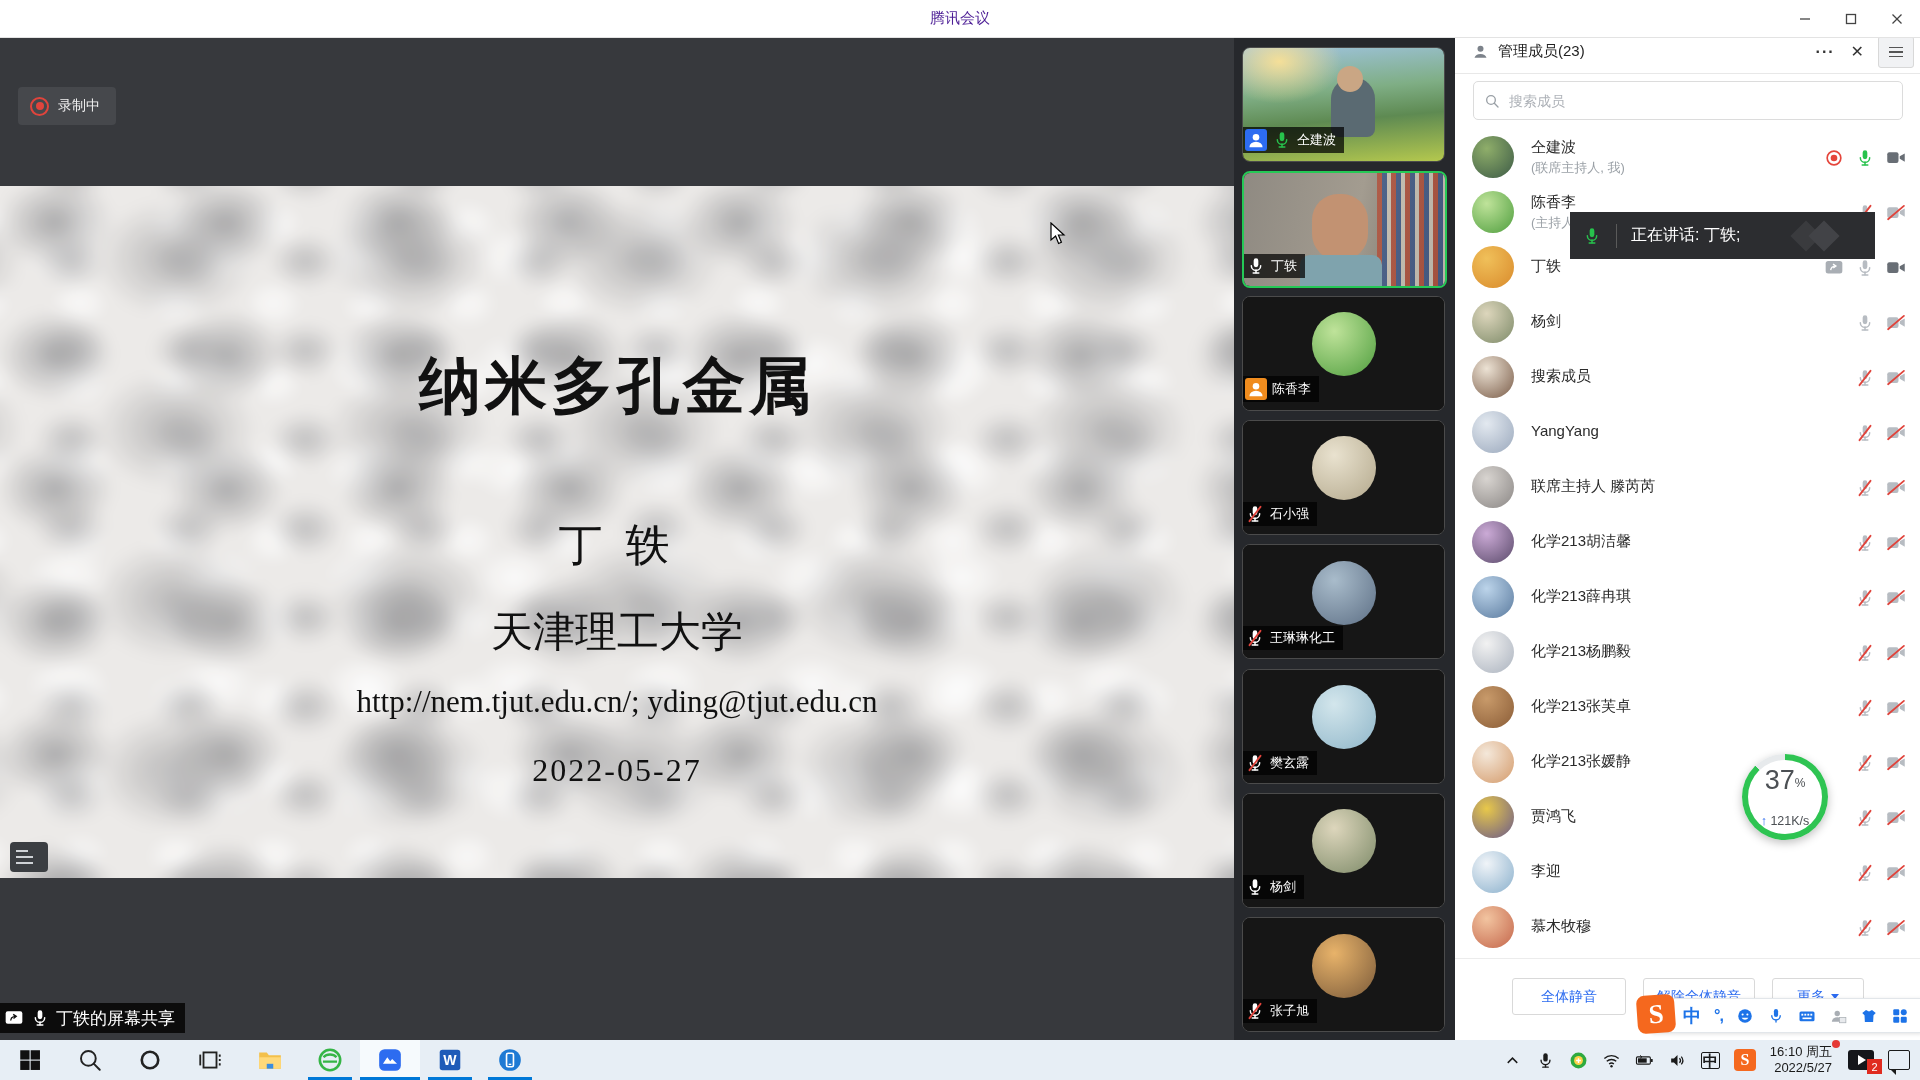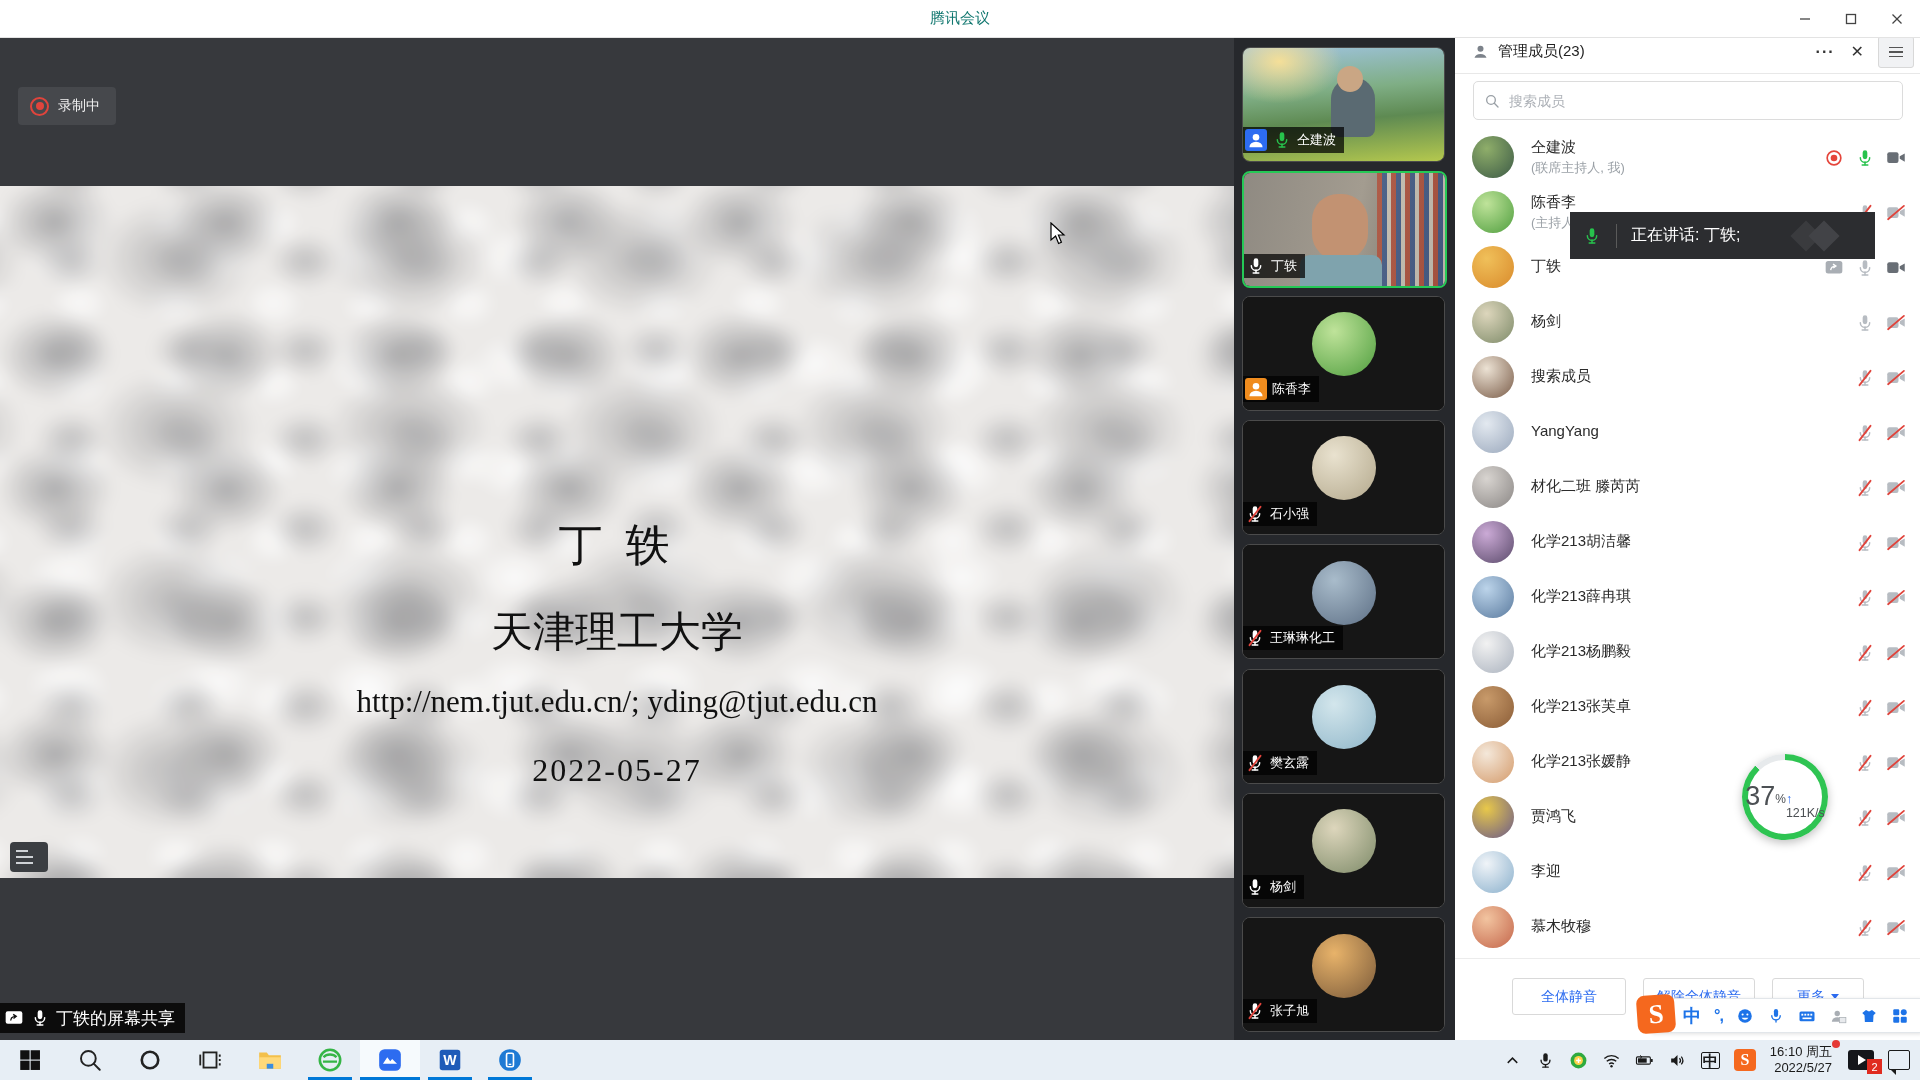"腾讯会议" .titlebar .title { color: #0f766e -> #4c1d95 }
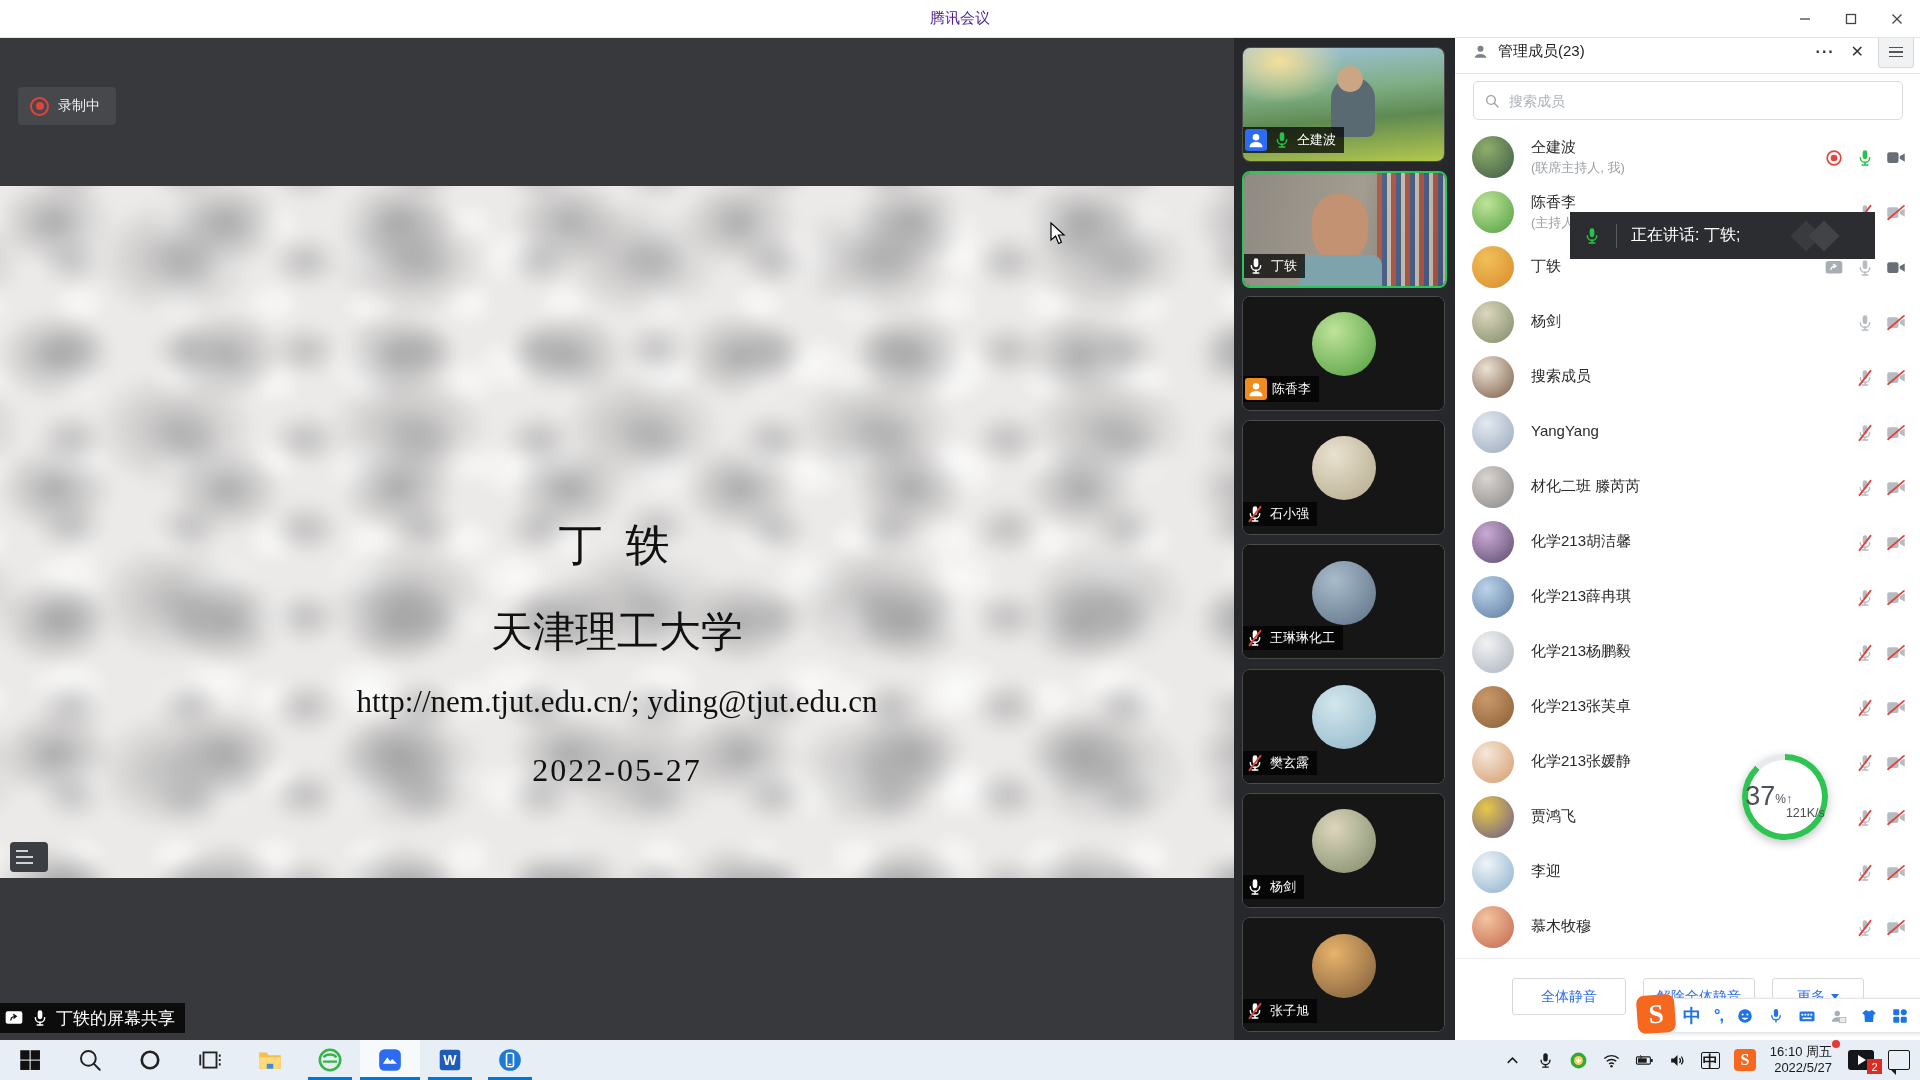"纳米多孔金属" div.slide-text { html: none -> <div>纳米多孔金属</div> }
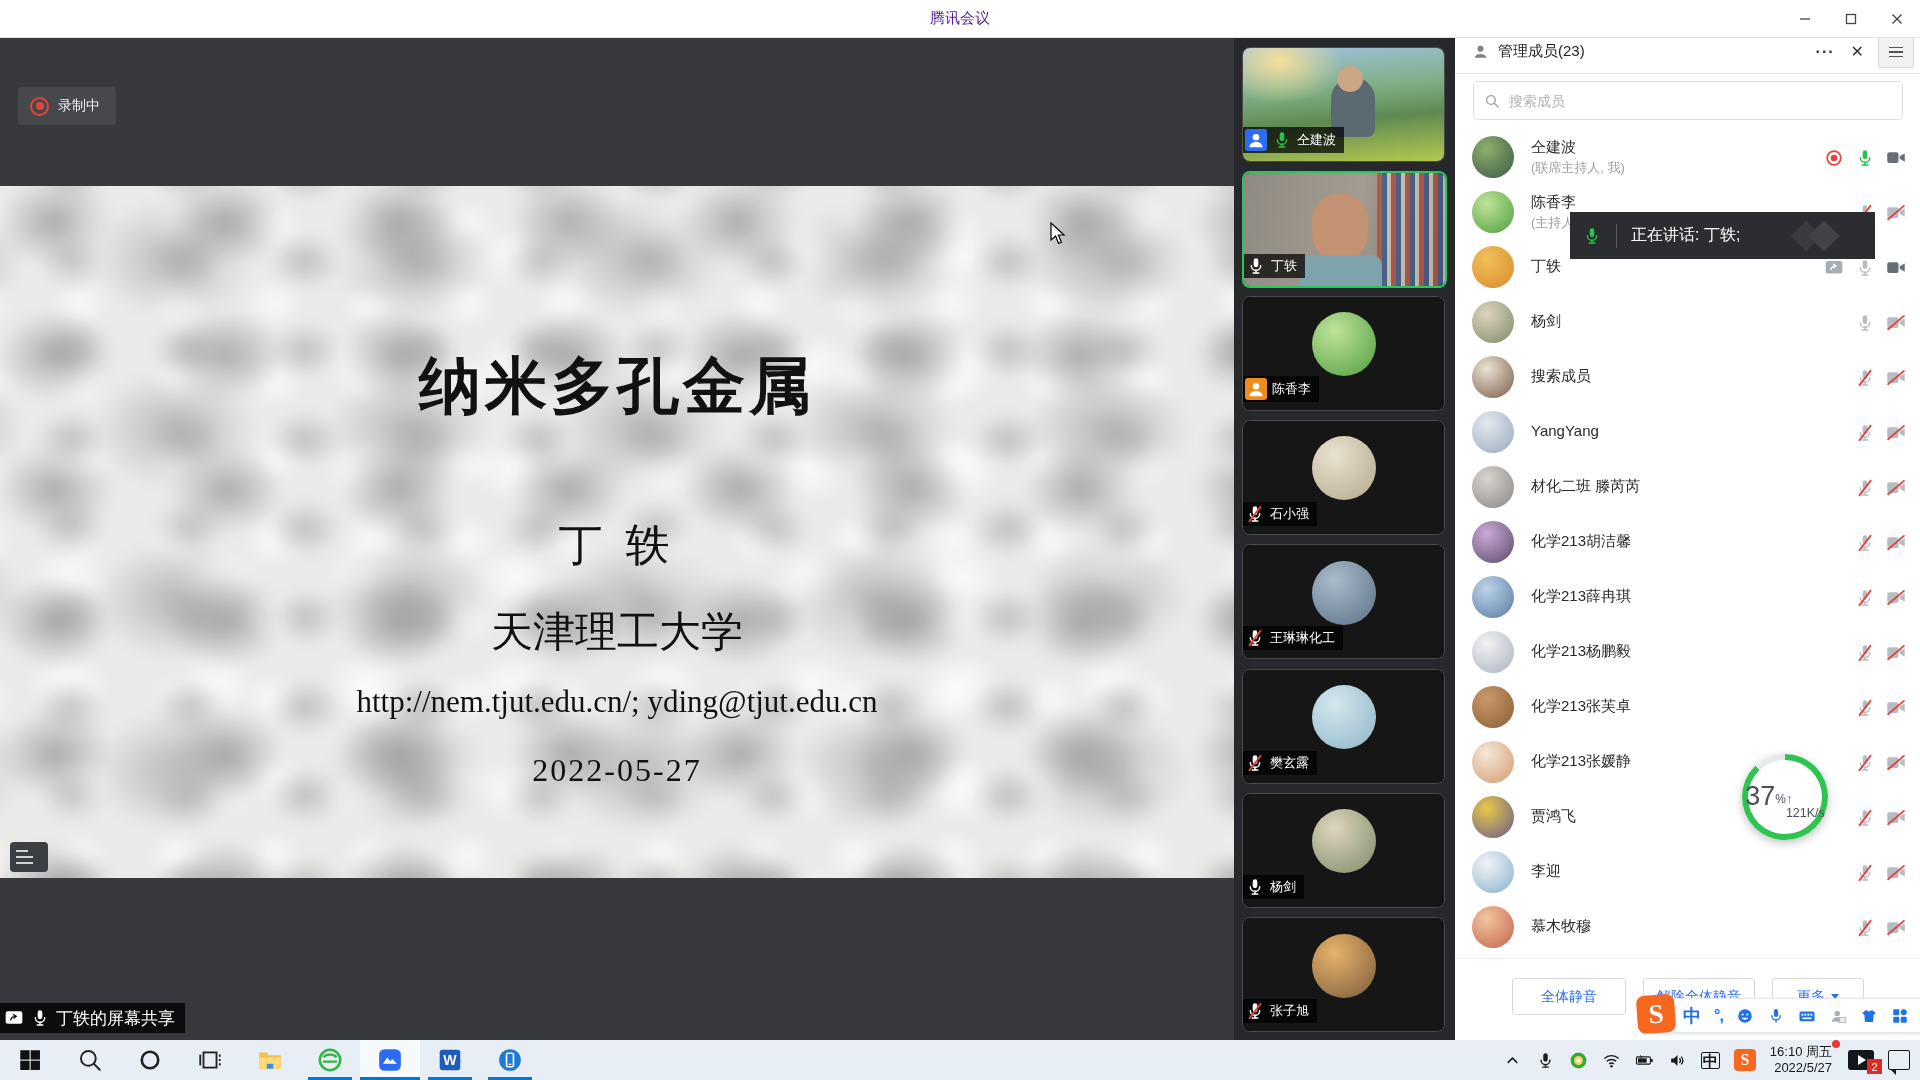"材化二班 滕芮芮" div.m-name { text: 材化二班 -> 联席主持人 }
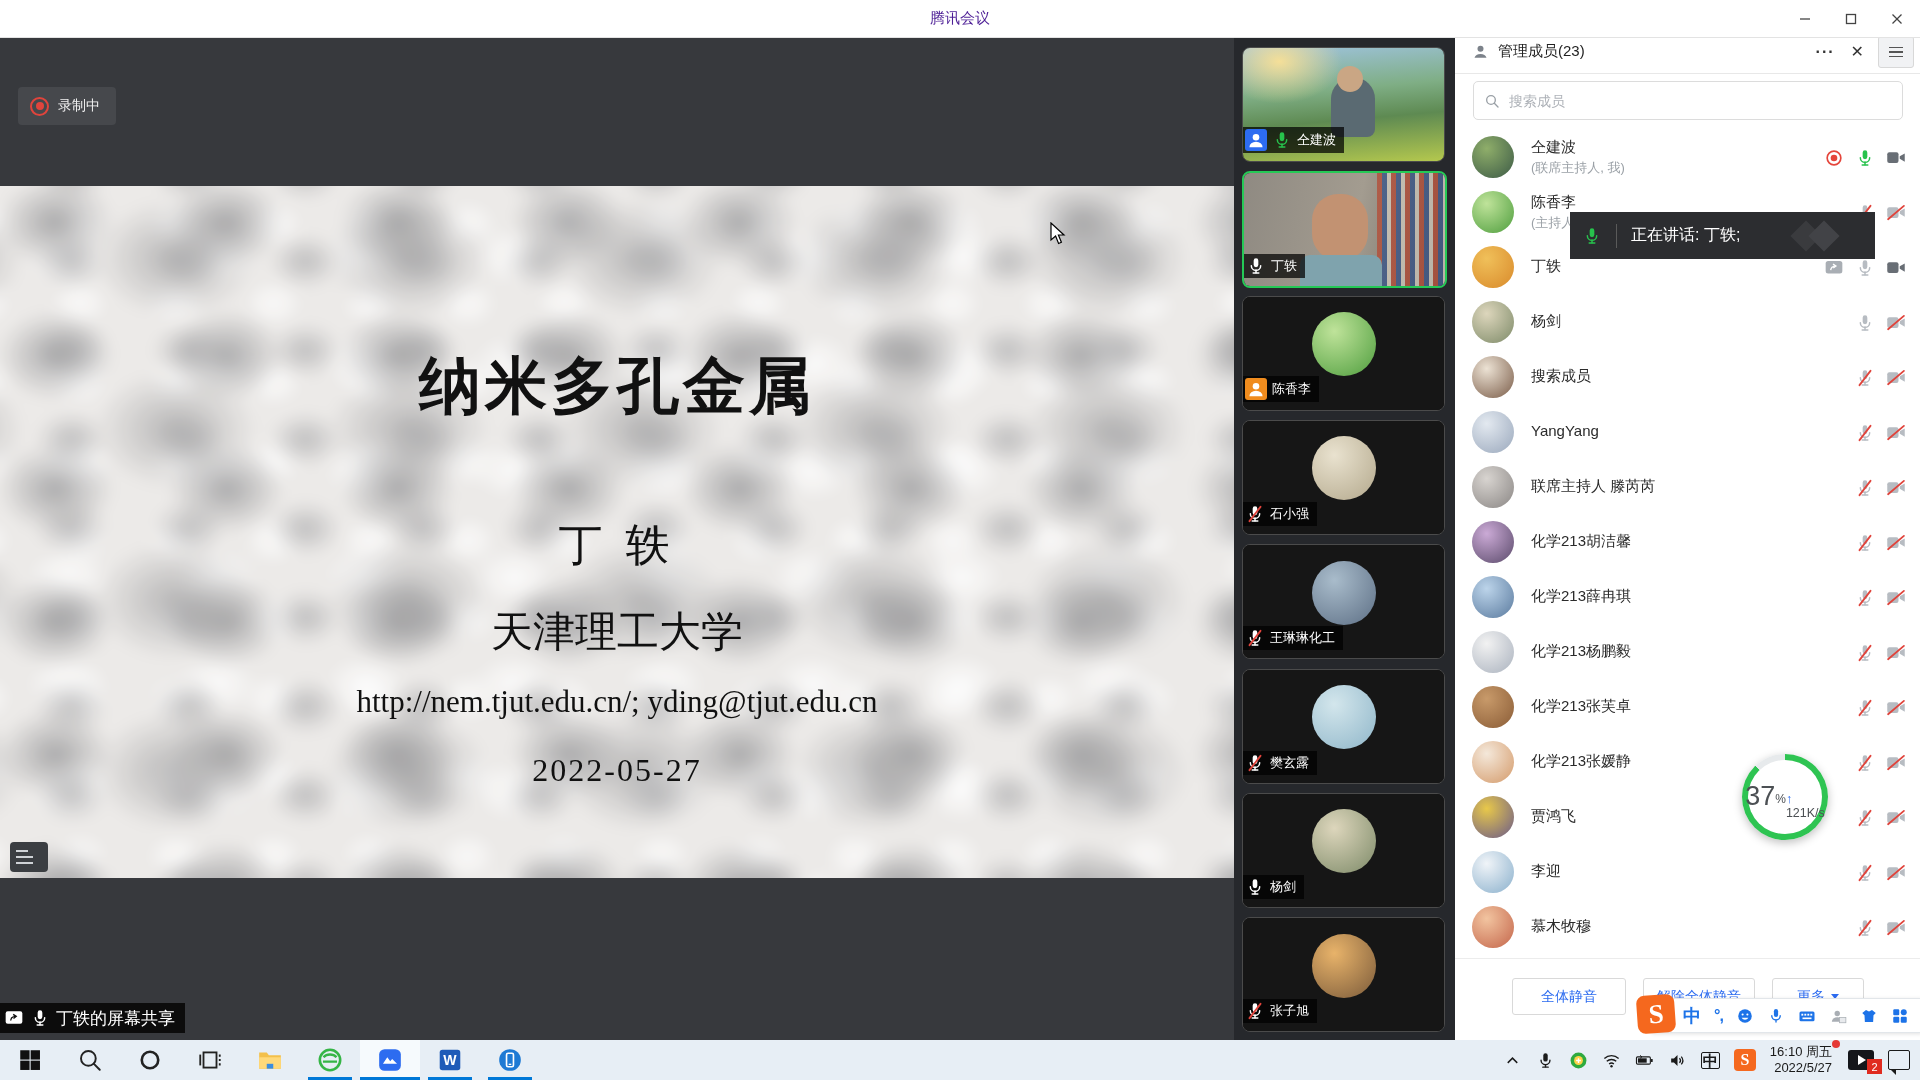"37%" .net-in { flex-direction: row -> column }
